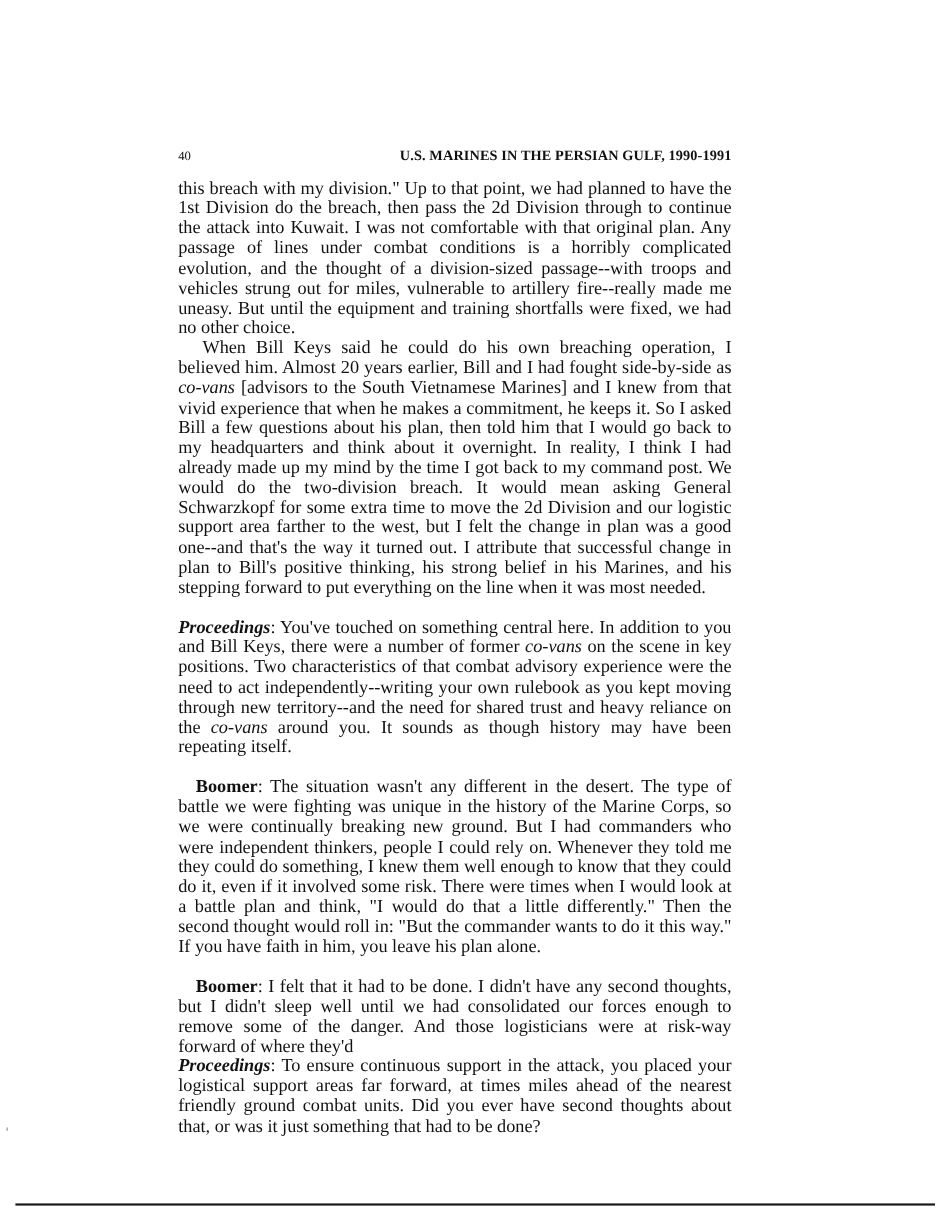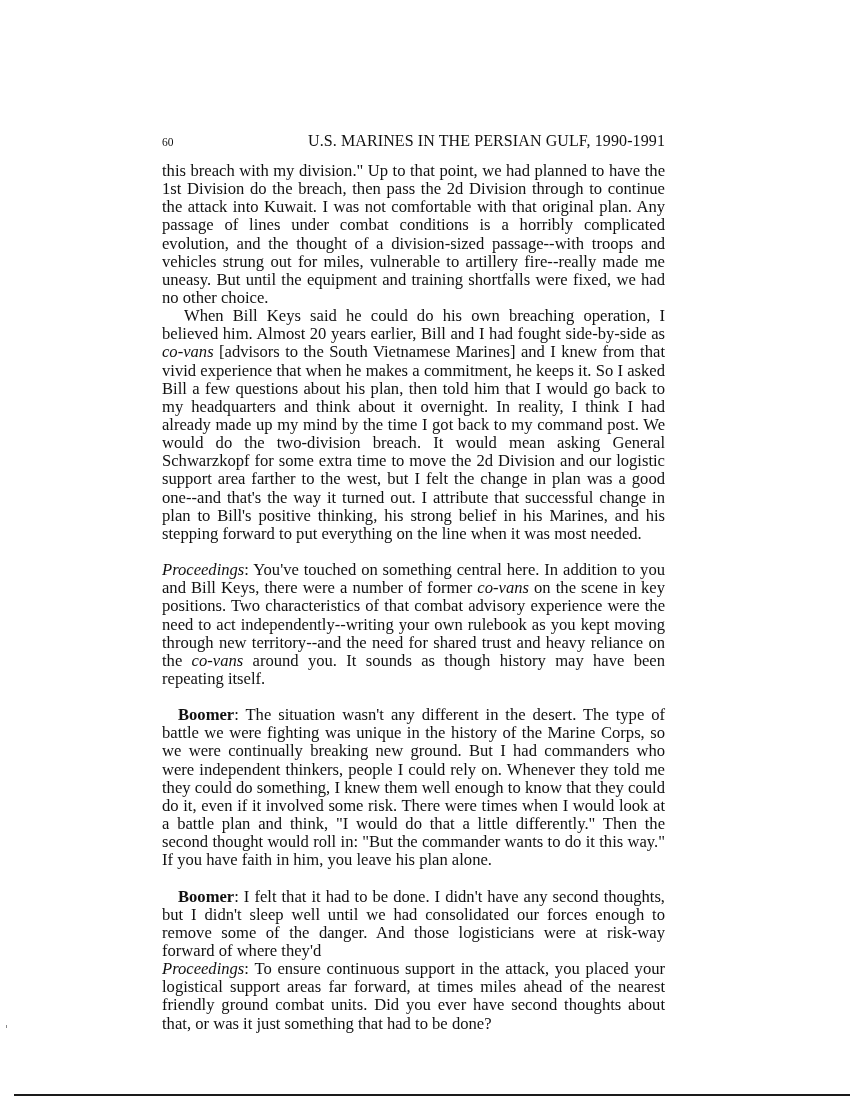"60" span.page-number { text: 60 -> 40 }
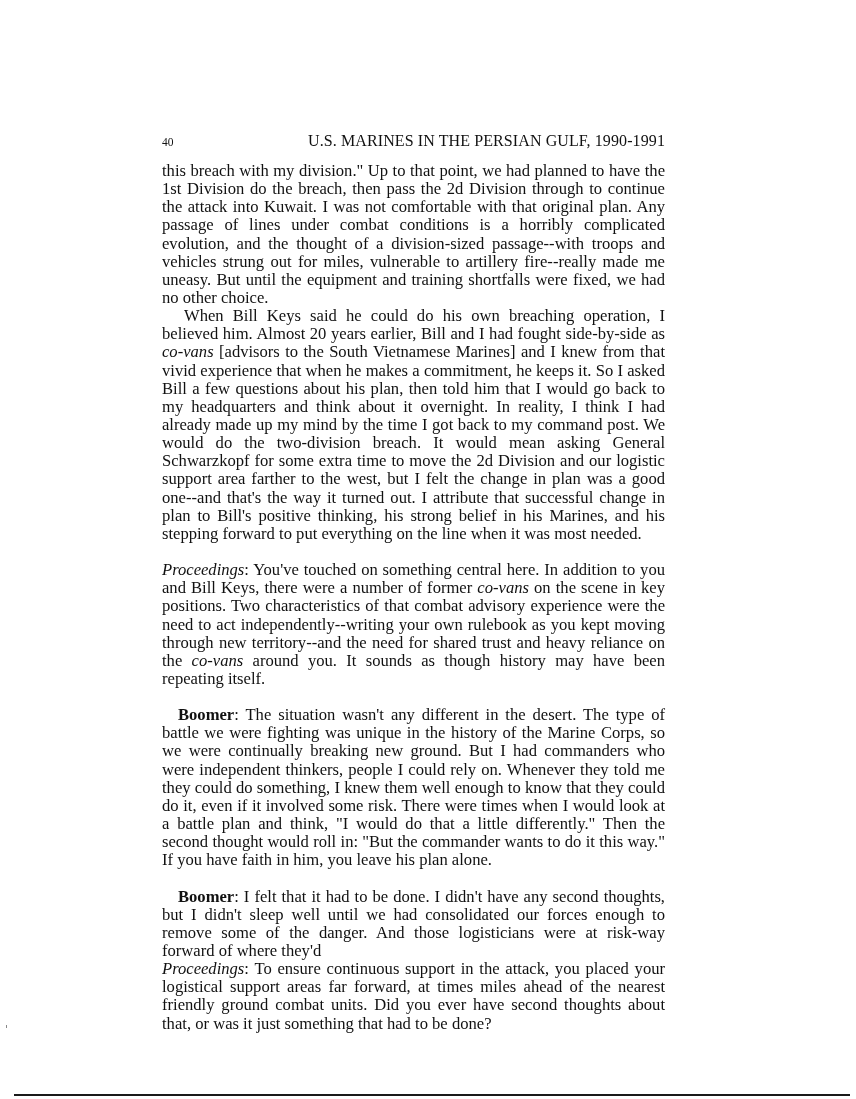"U.S. MARINES IN THE PERSIAN" .running-head { font-size: 16px -> 13px; font-weight: normal -> bold }
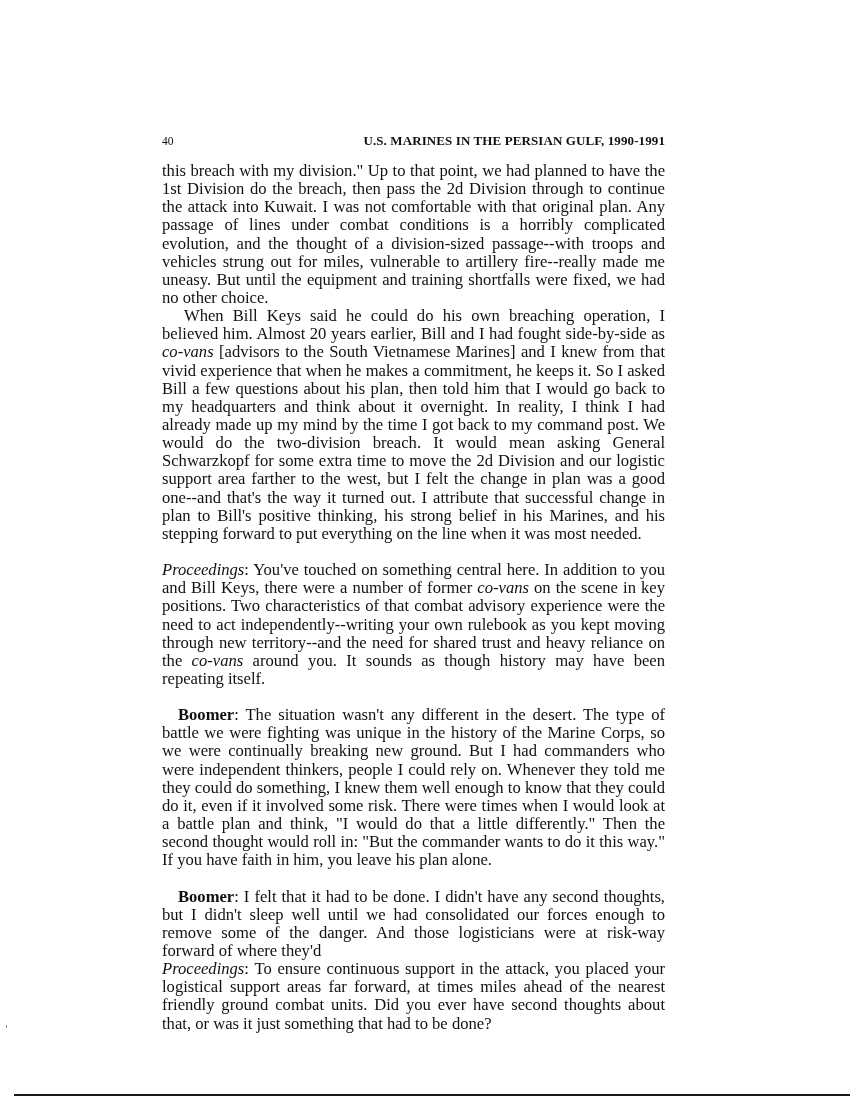"Proceedings" .speaker-q { font-weight: none -> bold }
